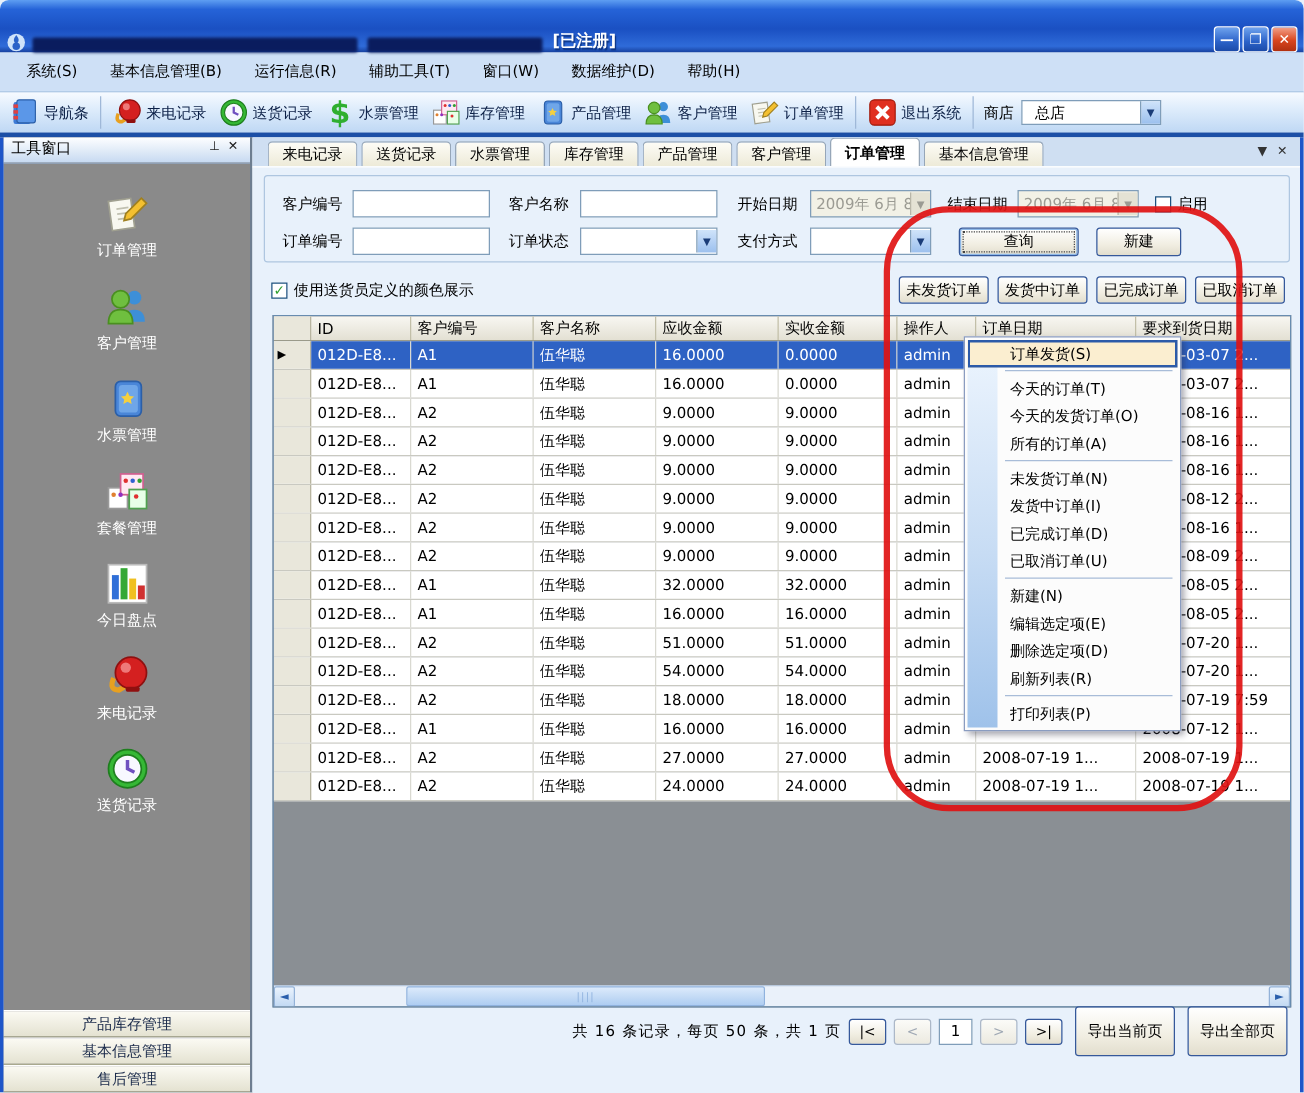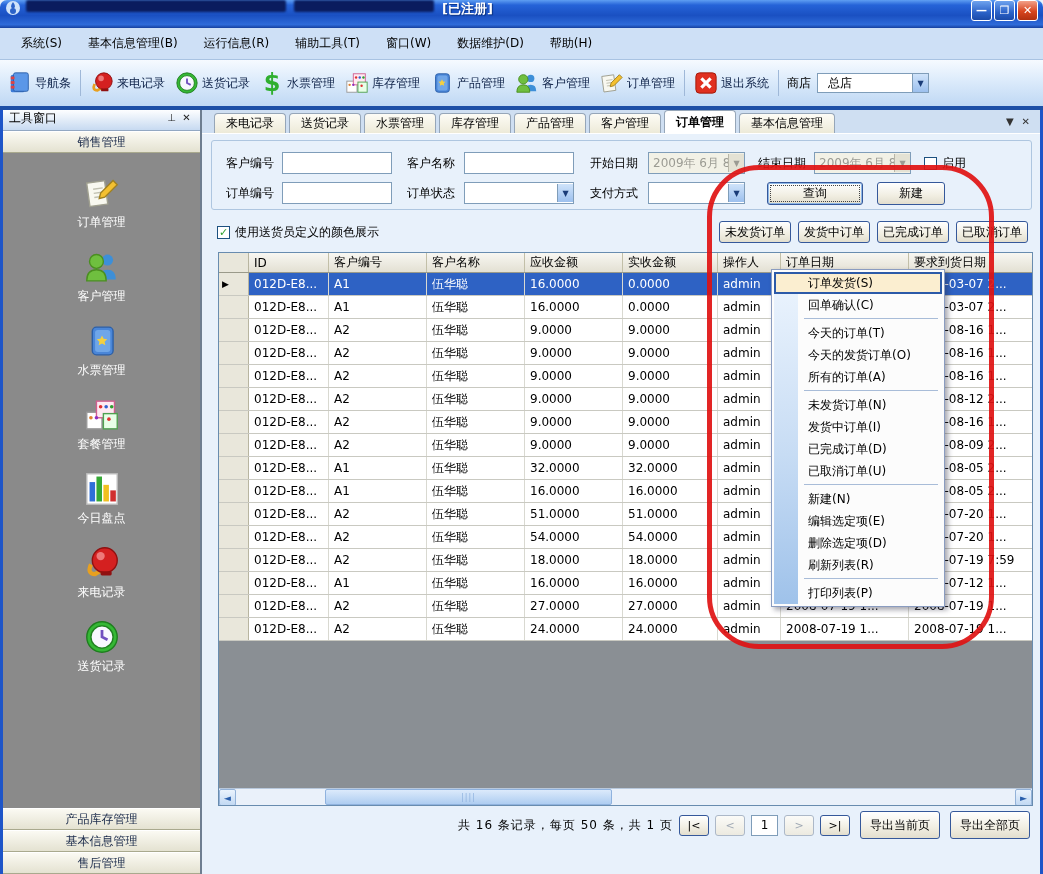"[已注册]" .titlebar { align-items: flex-start -> flex-end; height: 28px -> 42px }
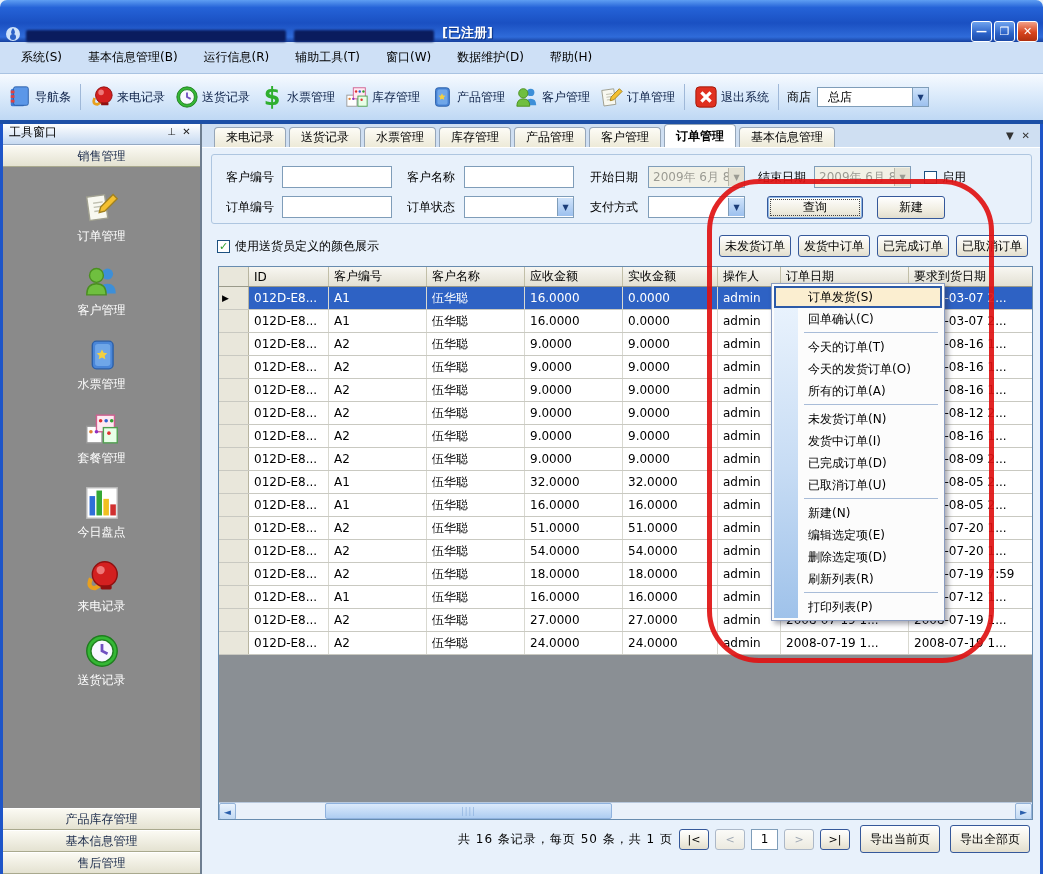"导航条" .toolbar { height: 50px -> 36px }
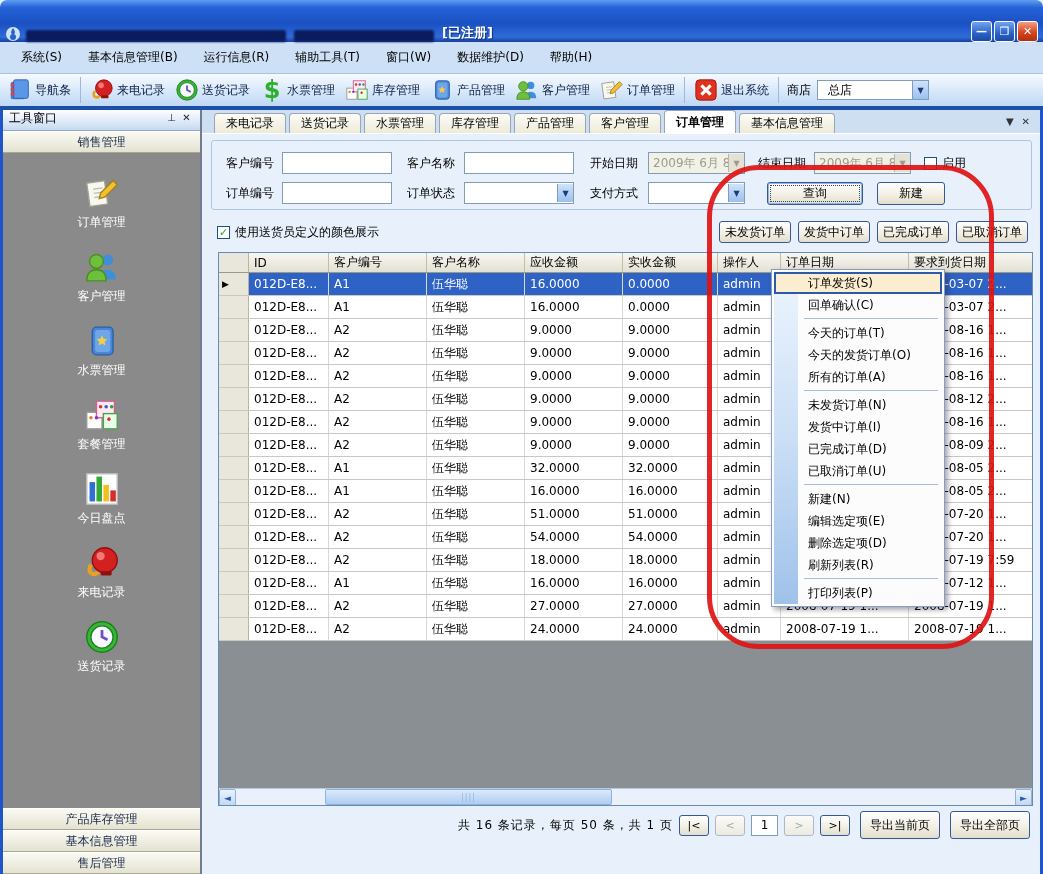"销售管理" div.group-header { html: <div>销售管理</div> -> none }
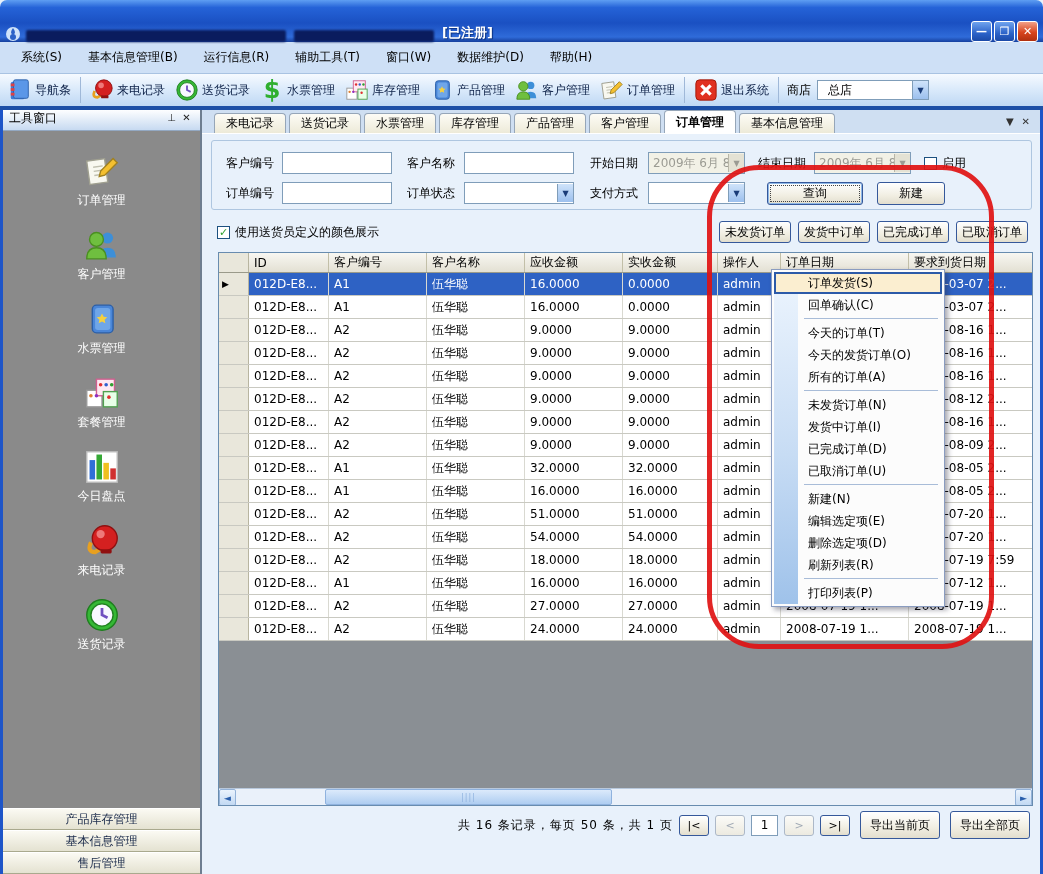"回单确认(C)" div.cm-row { html: <div> <span>回单确认(C)</span> </div> -> none }
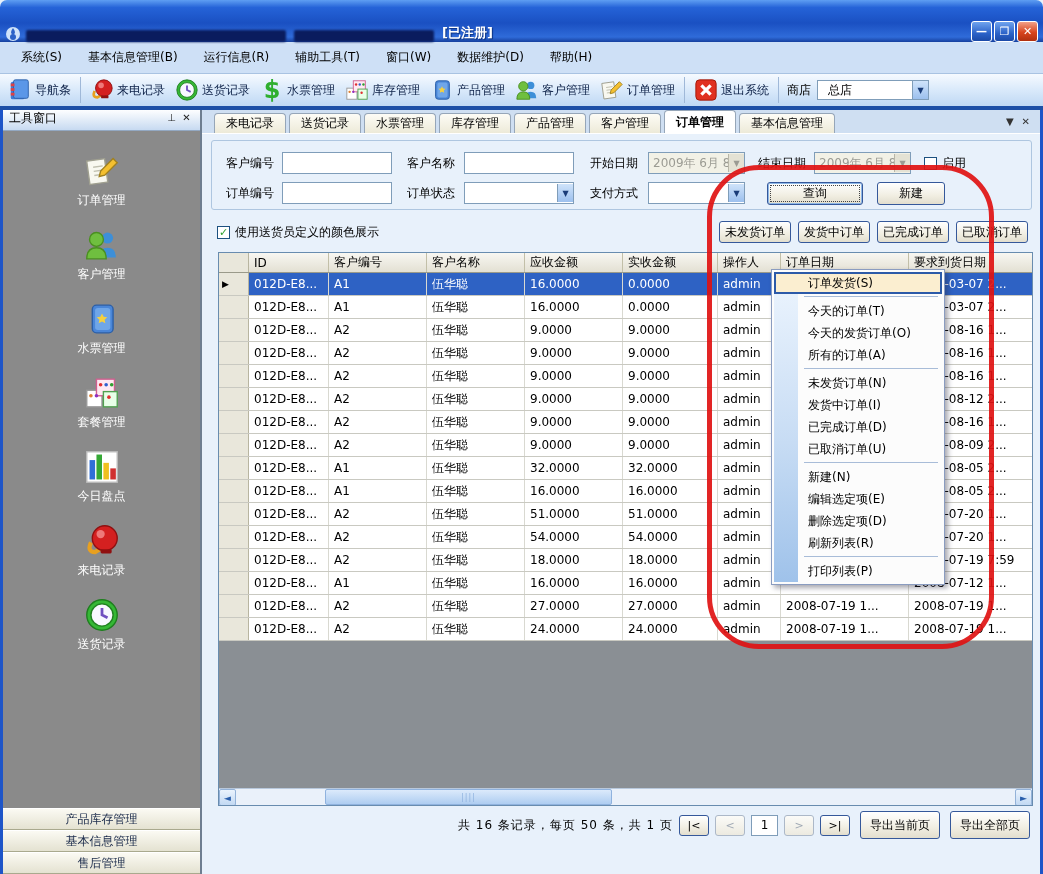"导出当前页" .exp-btn { height: 28px -> 40px }
